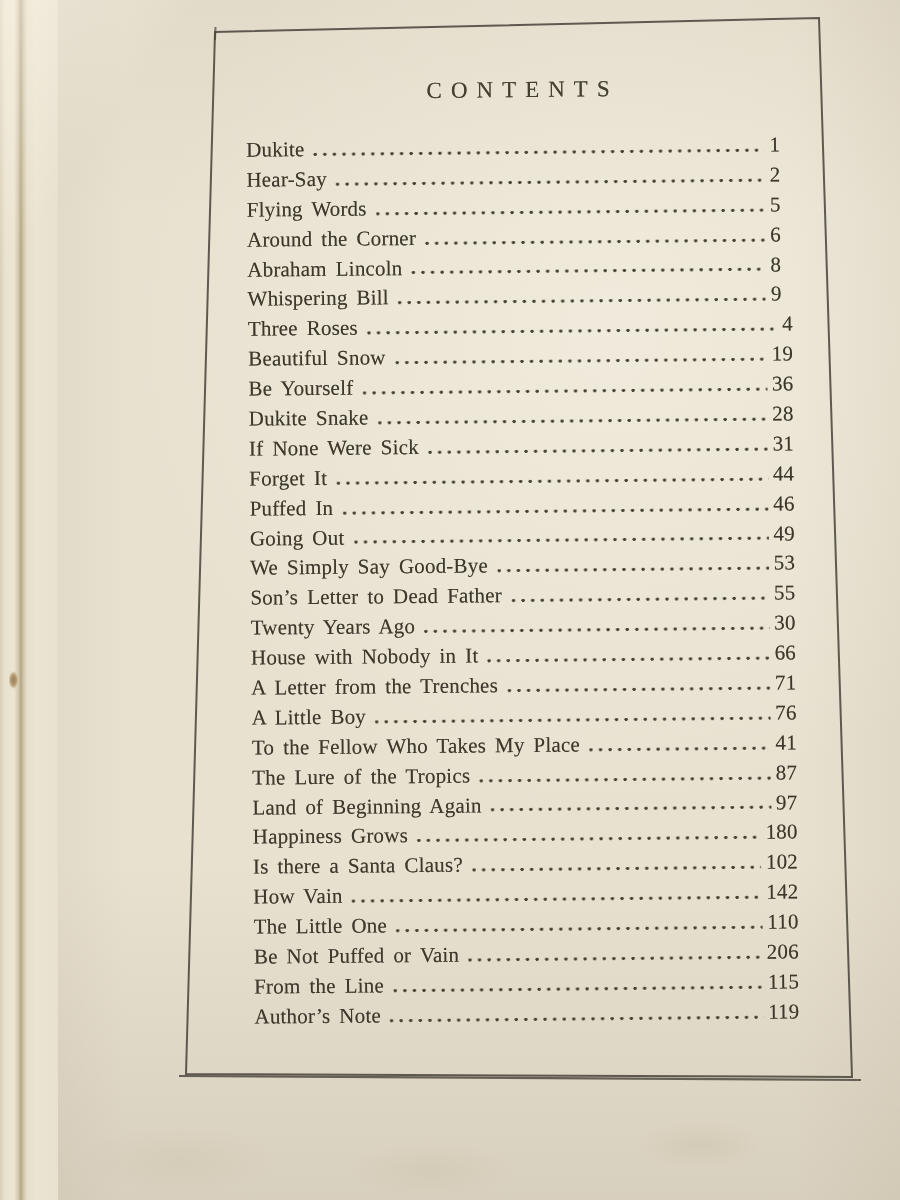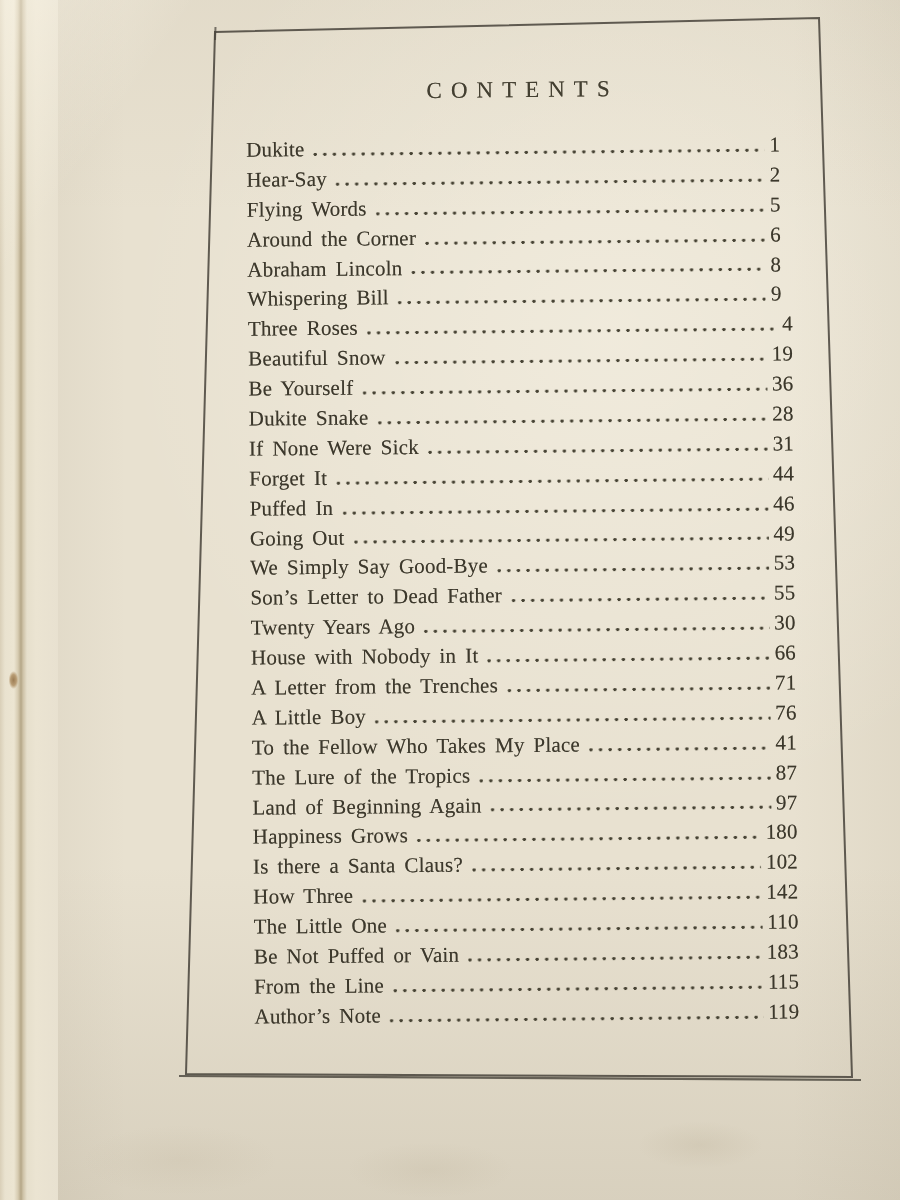"How Three" span { text: Three -> Vain }
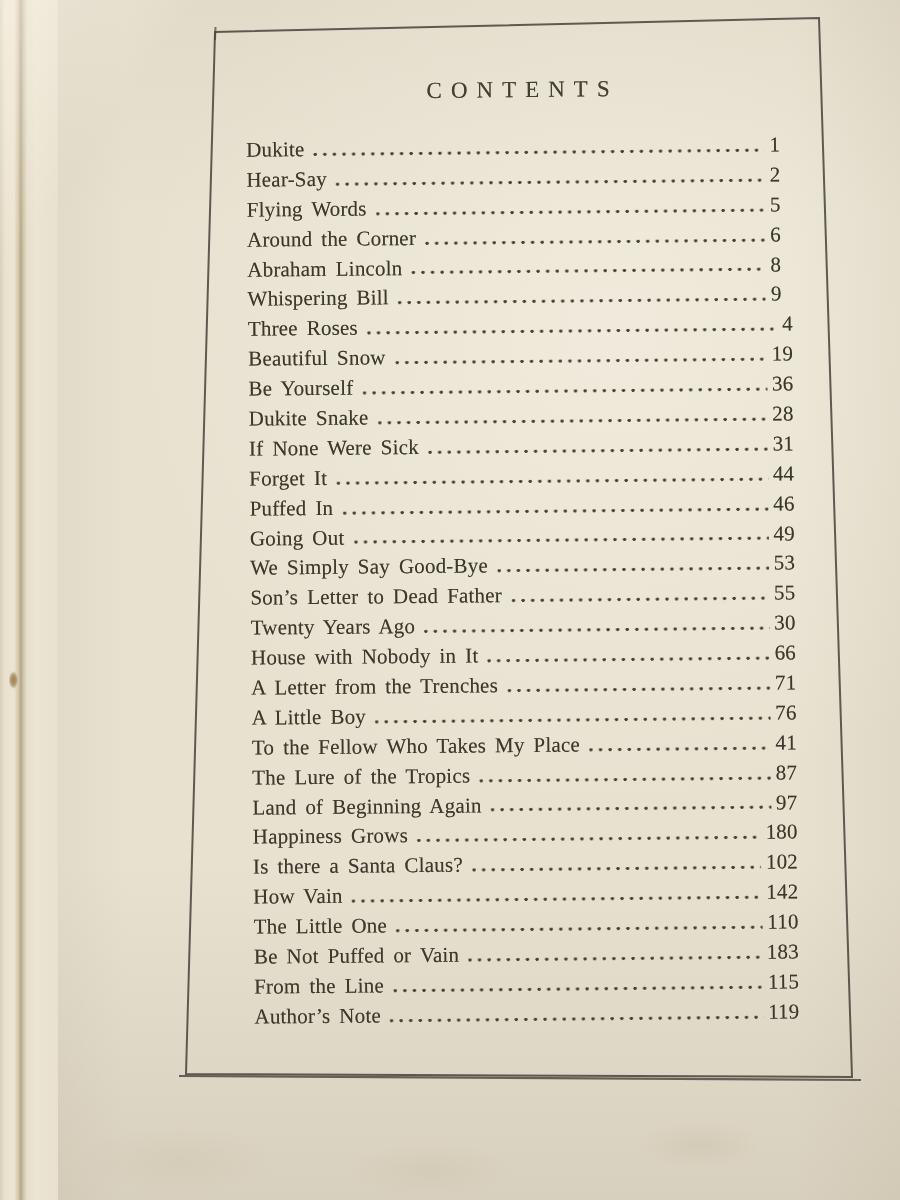"183" span.pnum { text: 183 -> 206 }
